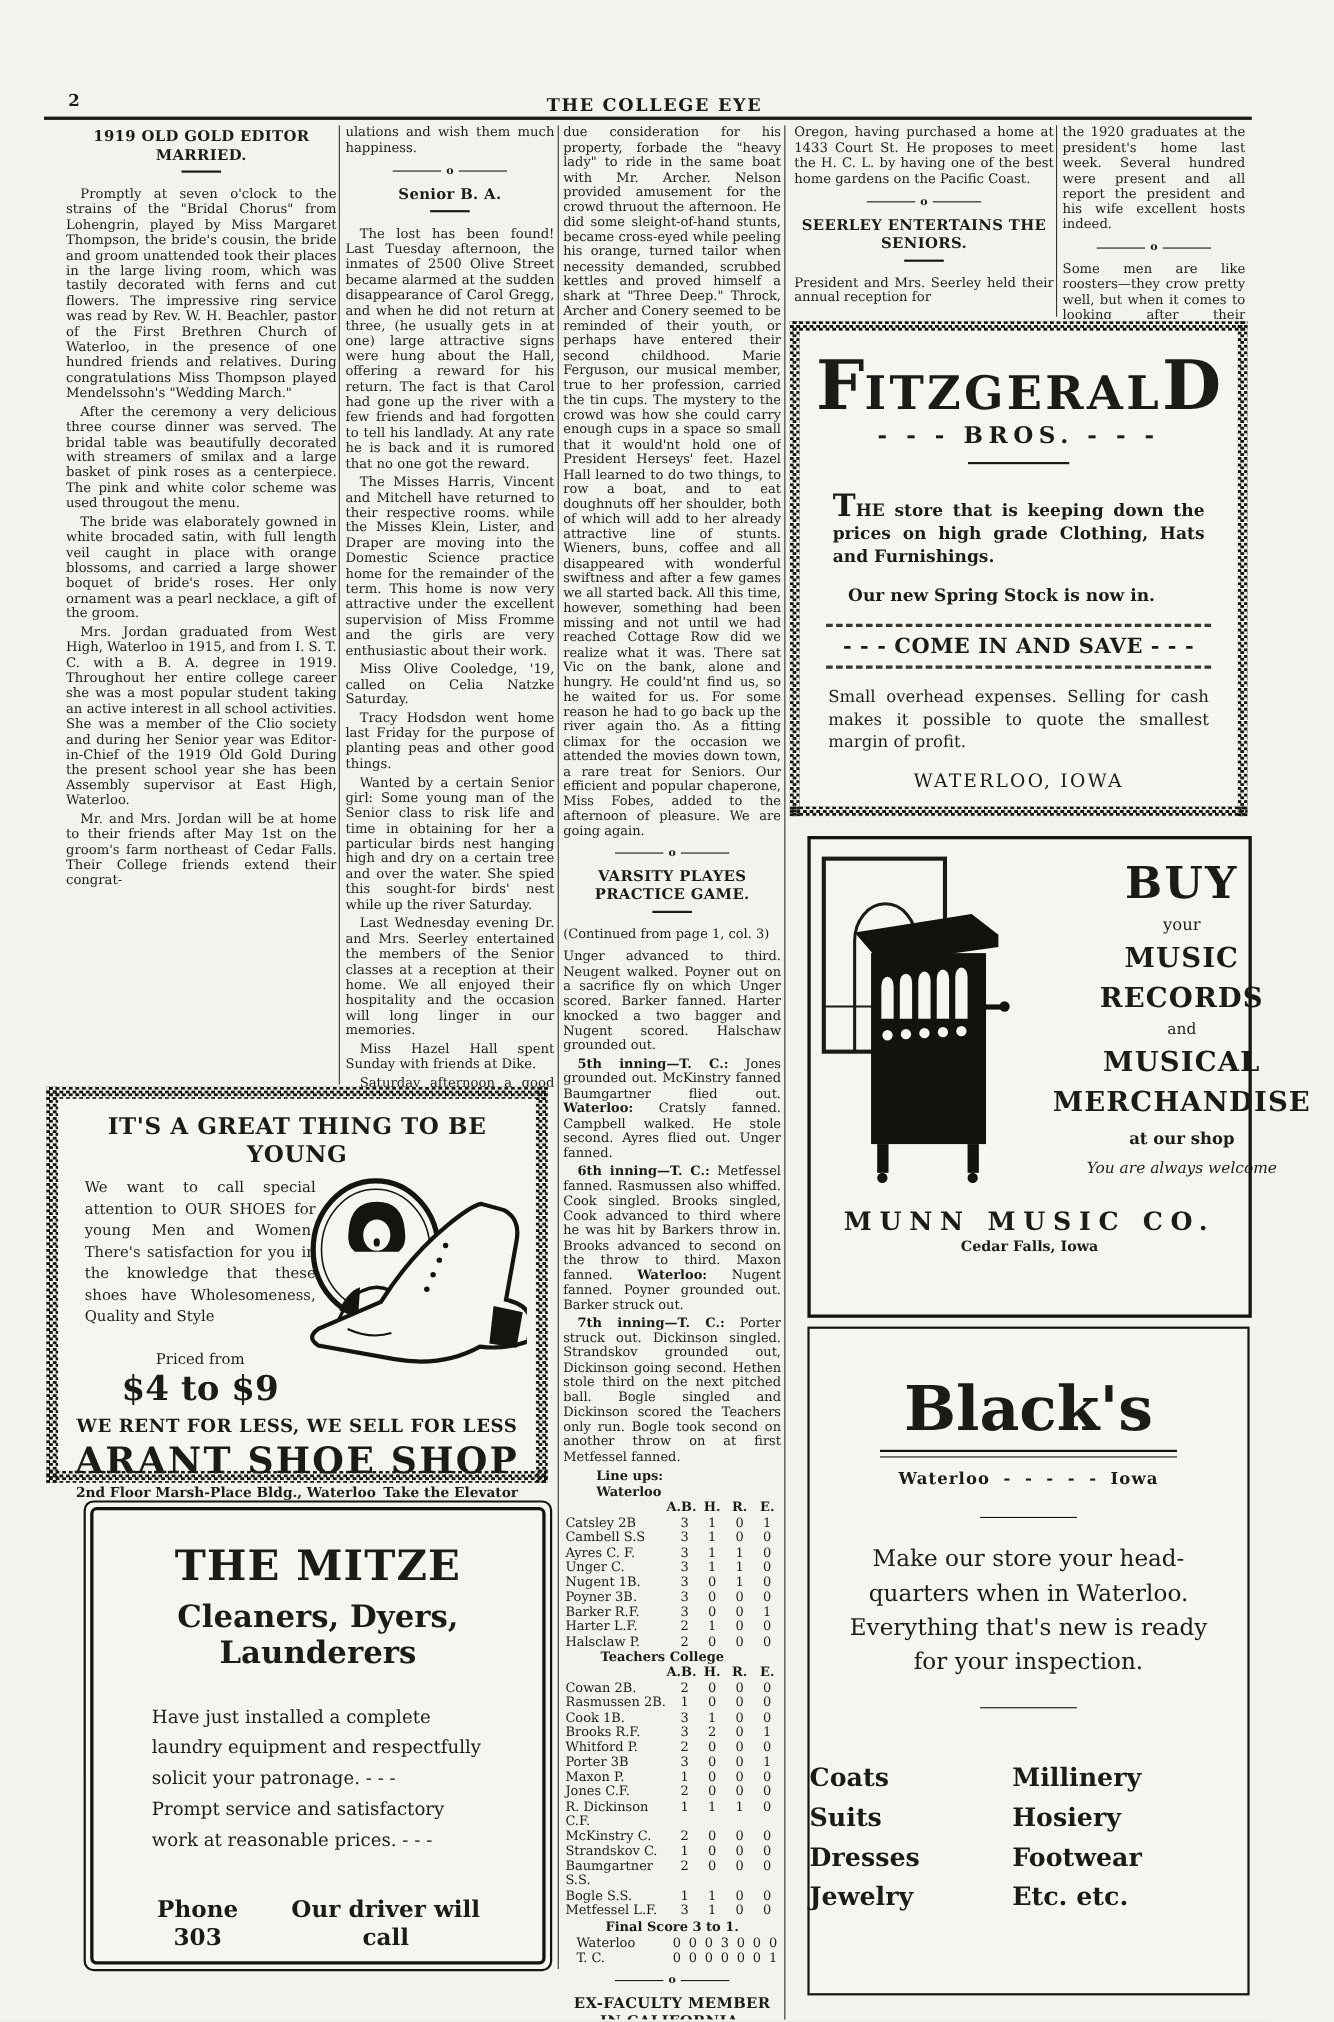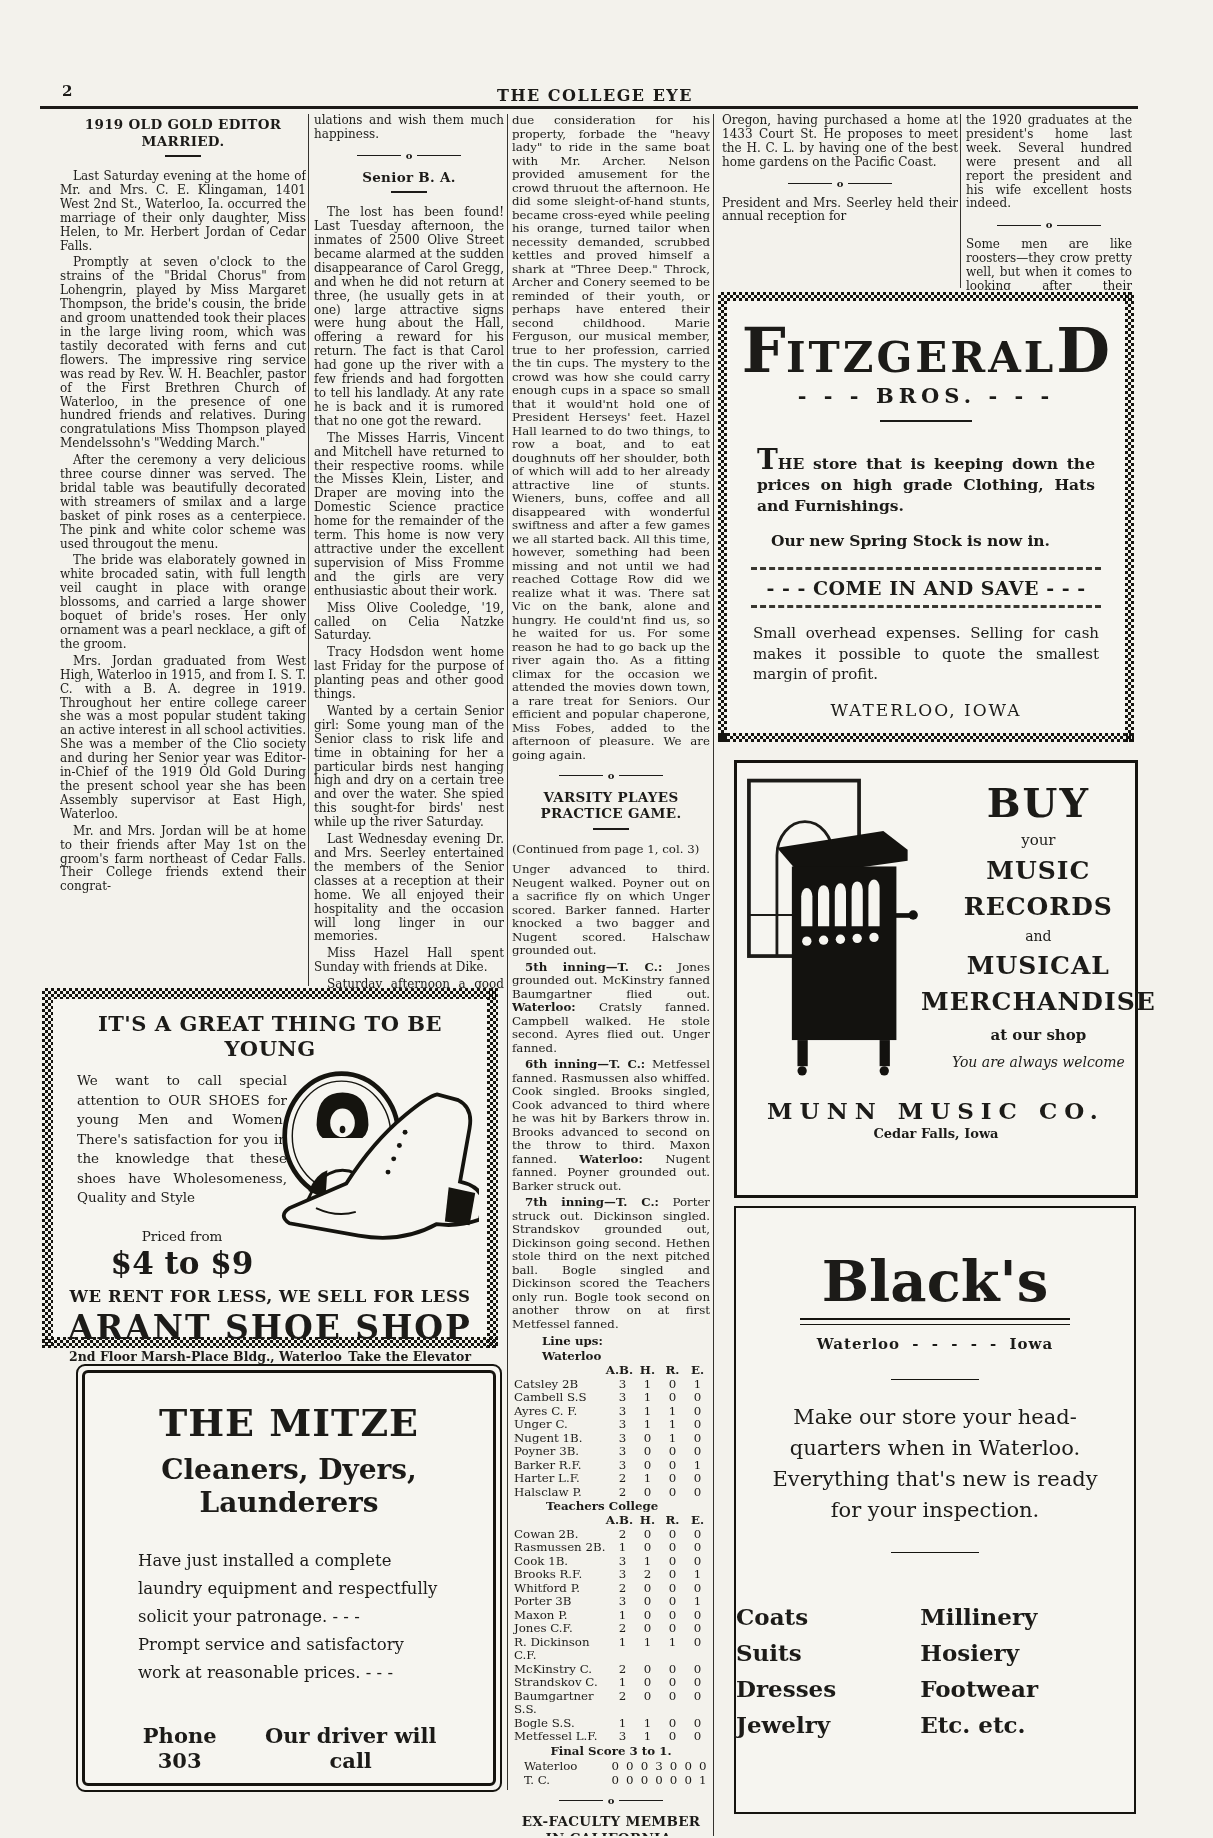"Last Saturday evening at the" div.blk { html: <div>Last Saturday evening at the home of Mr. and Mrs. C. E. Klingaman, 1401 West 2nd St., Waterloo, Ia. occurred the marriage of their only daughter, Miss Helen, to Mr. Herbert Jordan of Cedar Falls.</div> -> none }
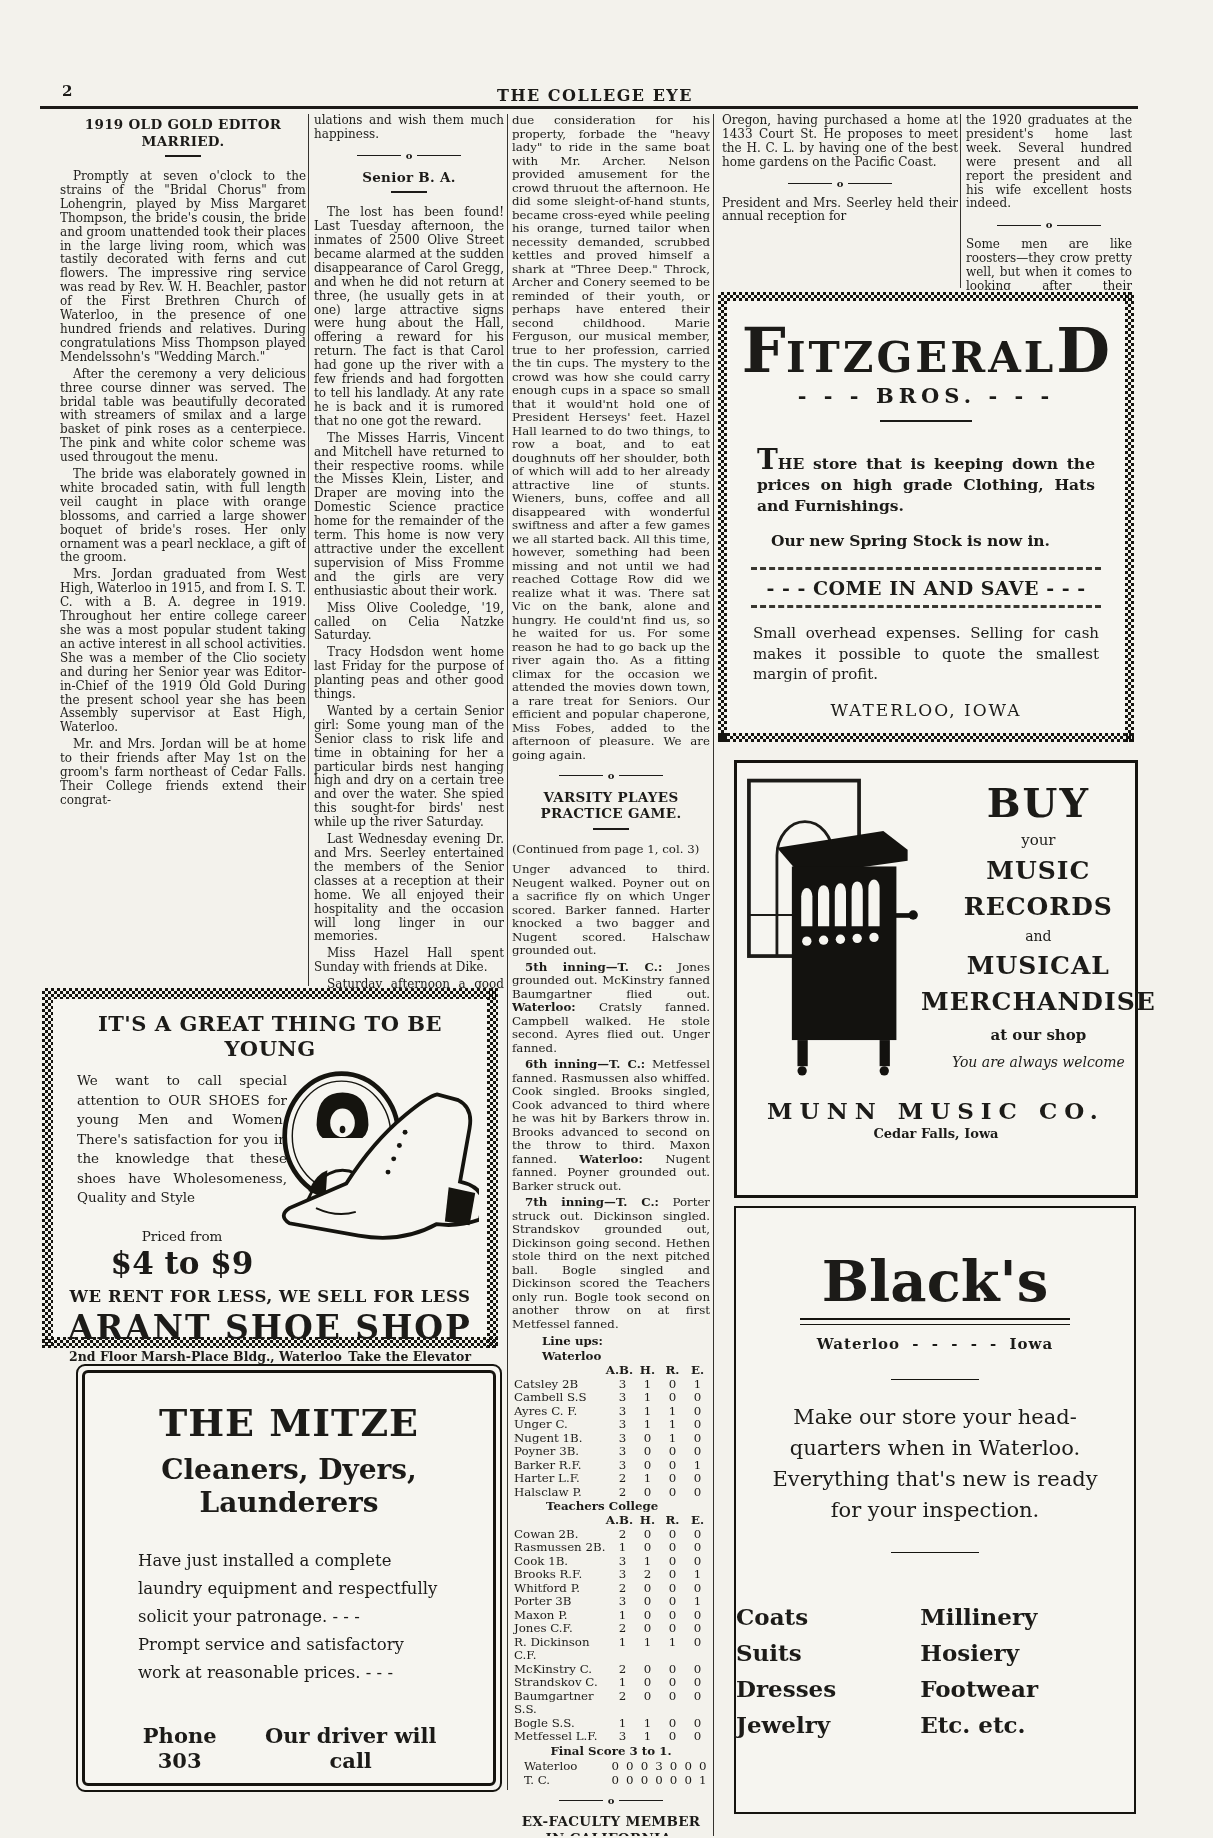"SEERLEY ENTERTAINS THE SENIORS." div.blk { html: none -> <div>SEERLEY ENTERTAINS THE SENIORS.</div> }
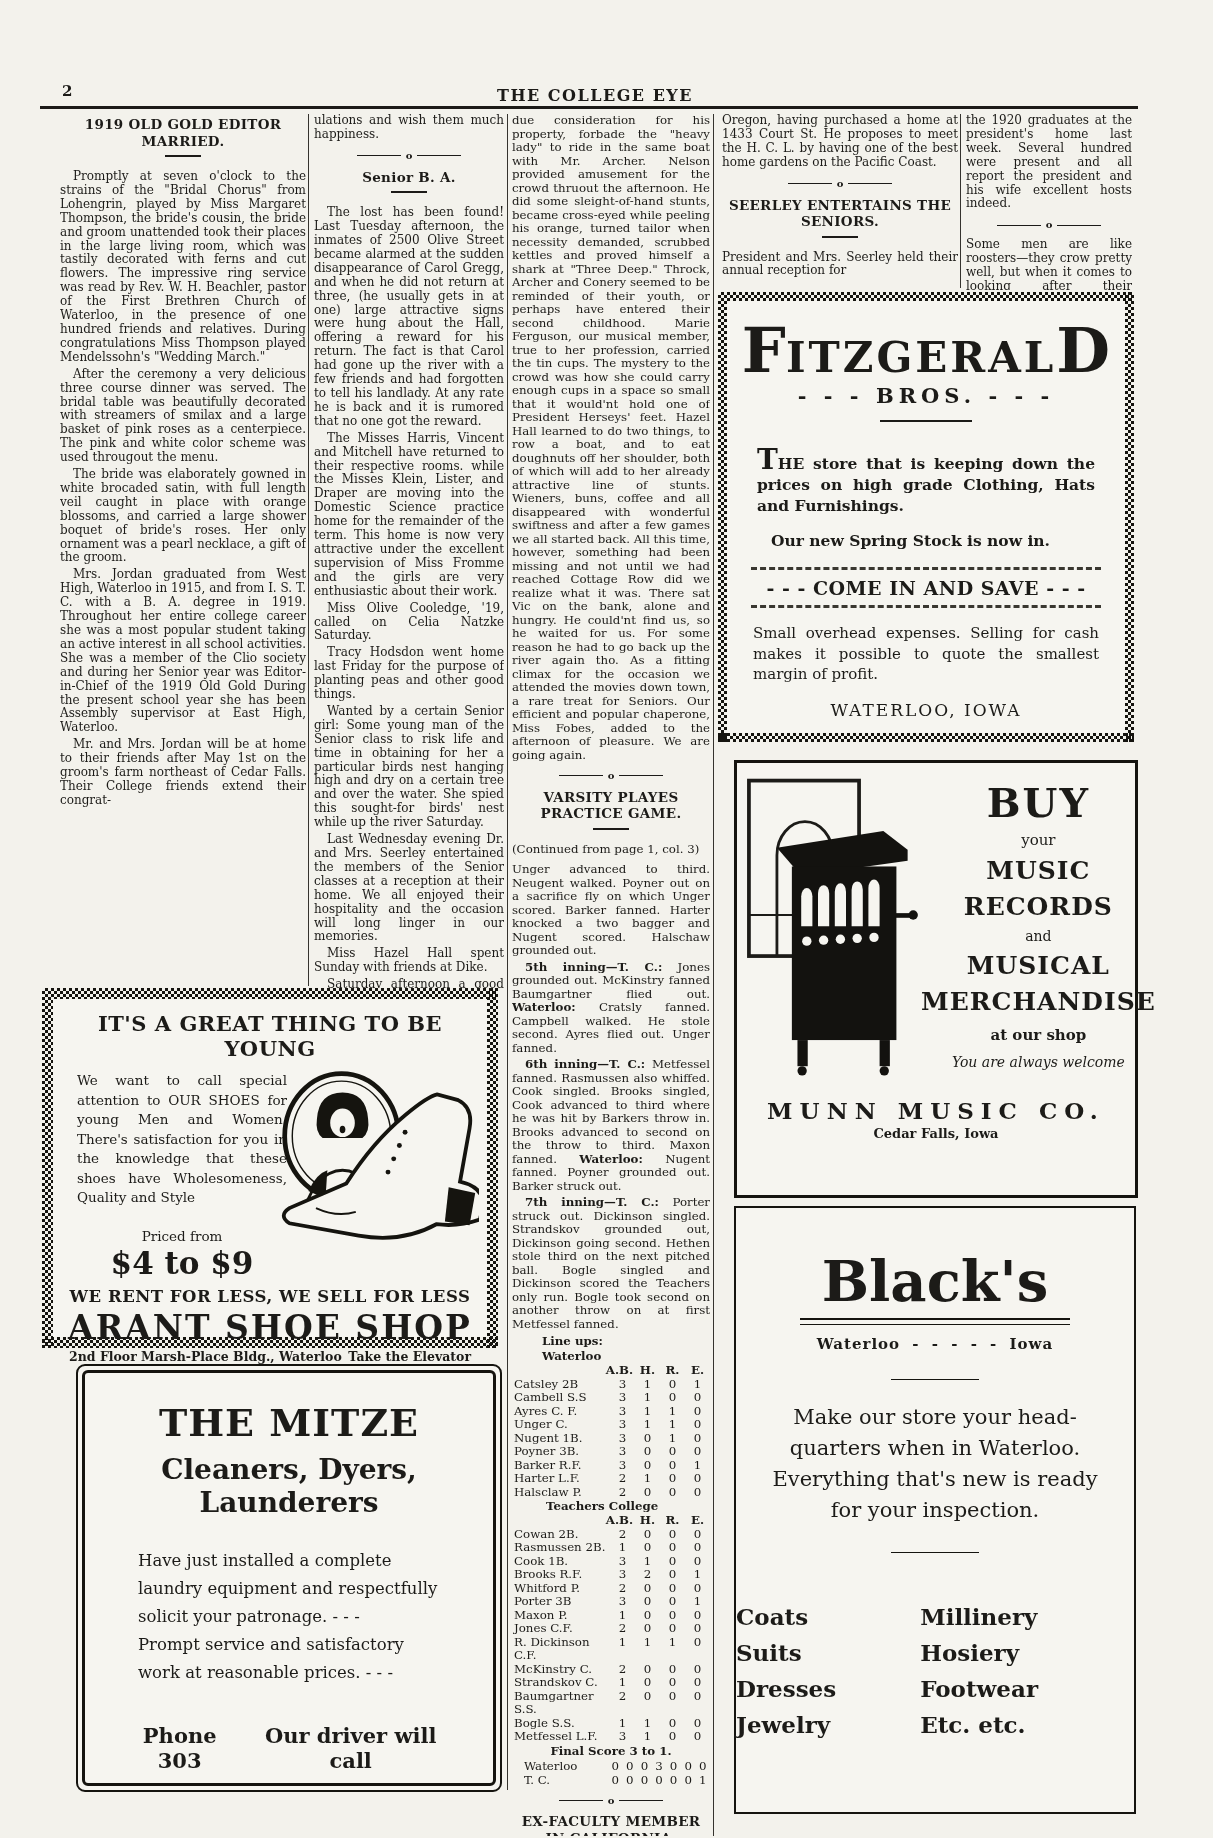"BUY" .munn-right { margin-left: none -> 36px }
